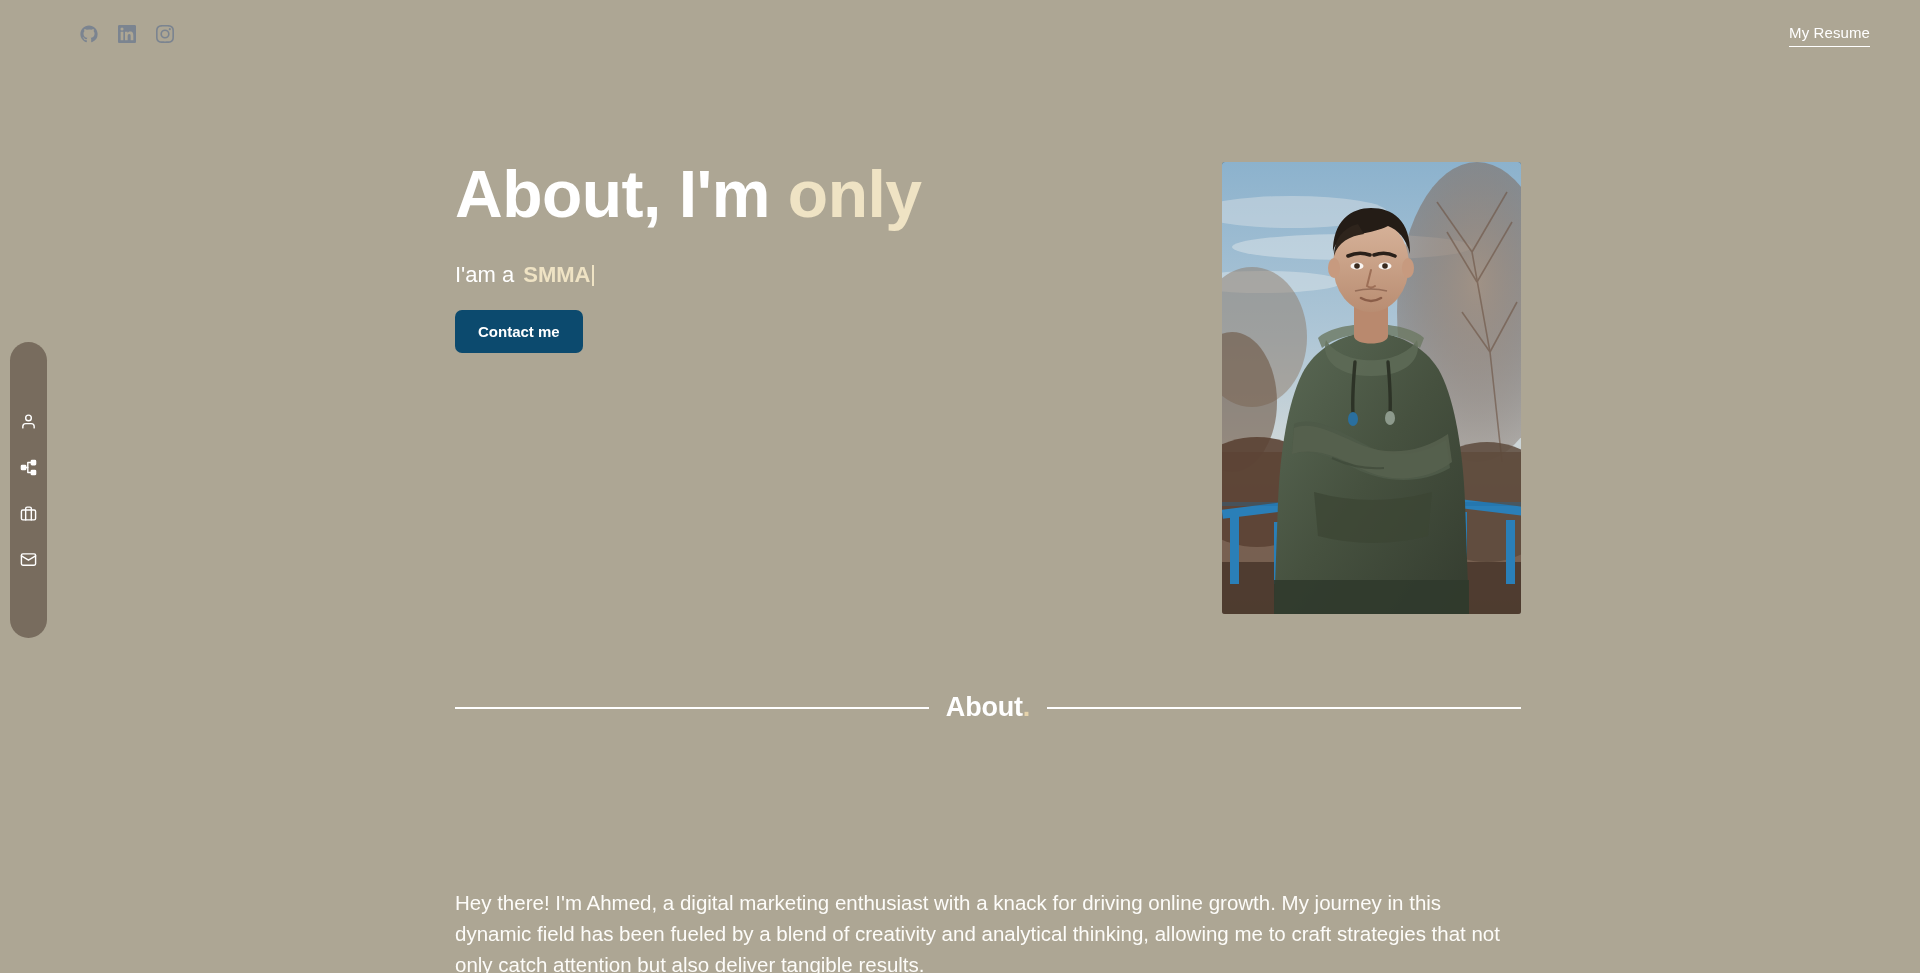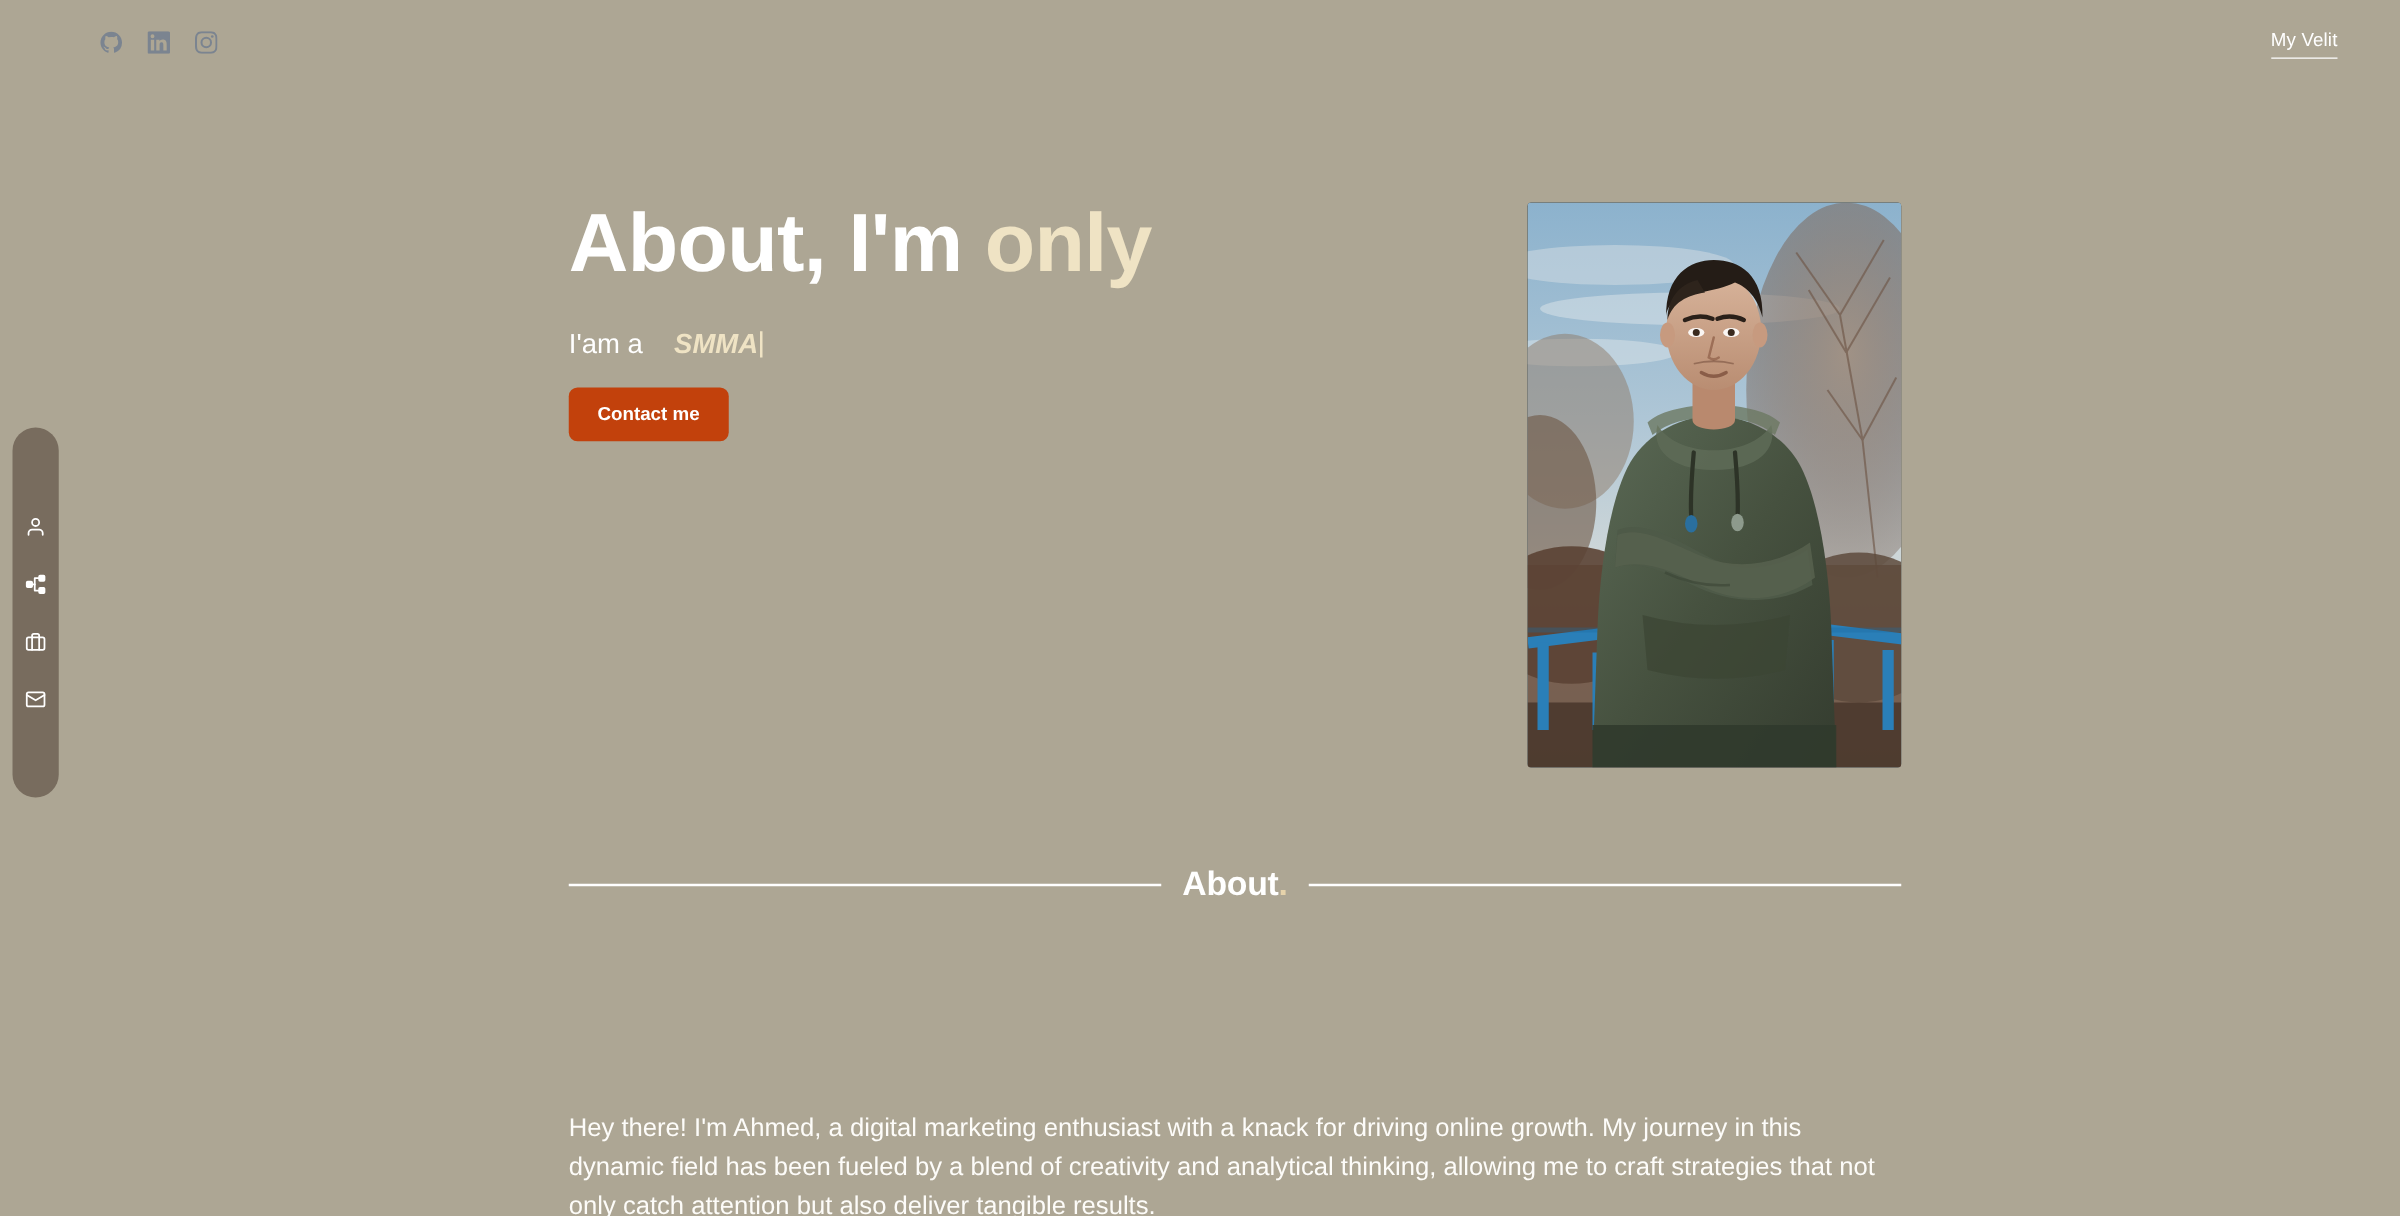"My Velit" a.resume-link { text: Velit -> Resume }
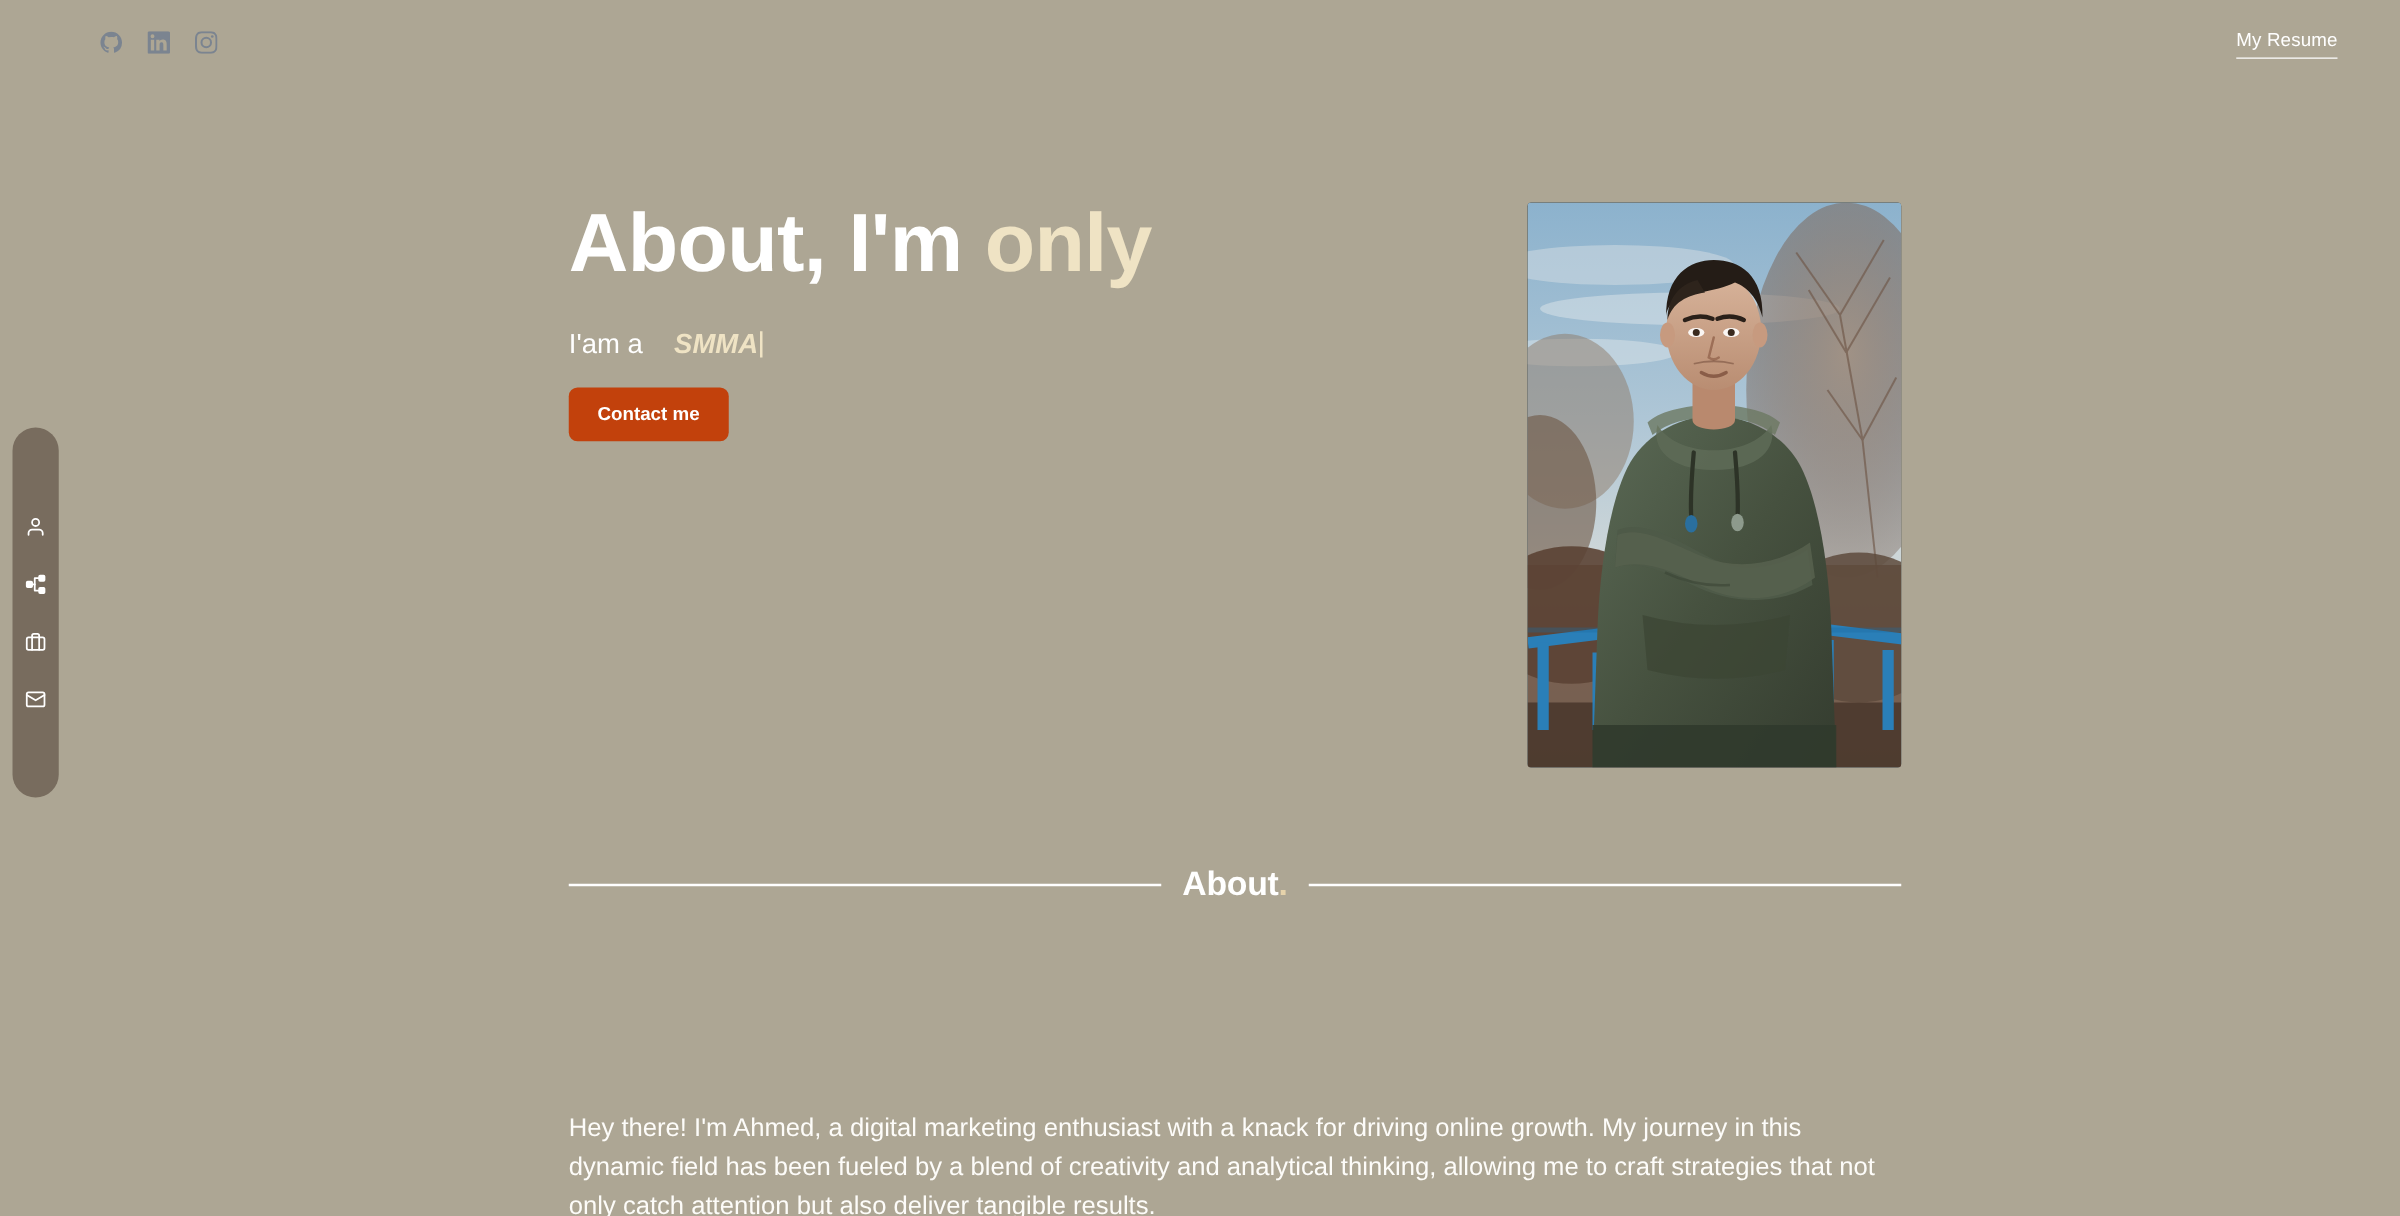"SMMA" .hero-sub .role { font-style: italic -> none; margin-left: 25px -> 9px }
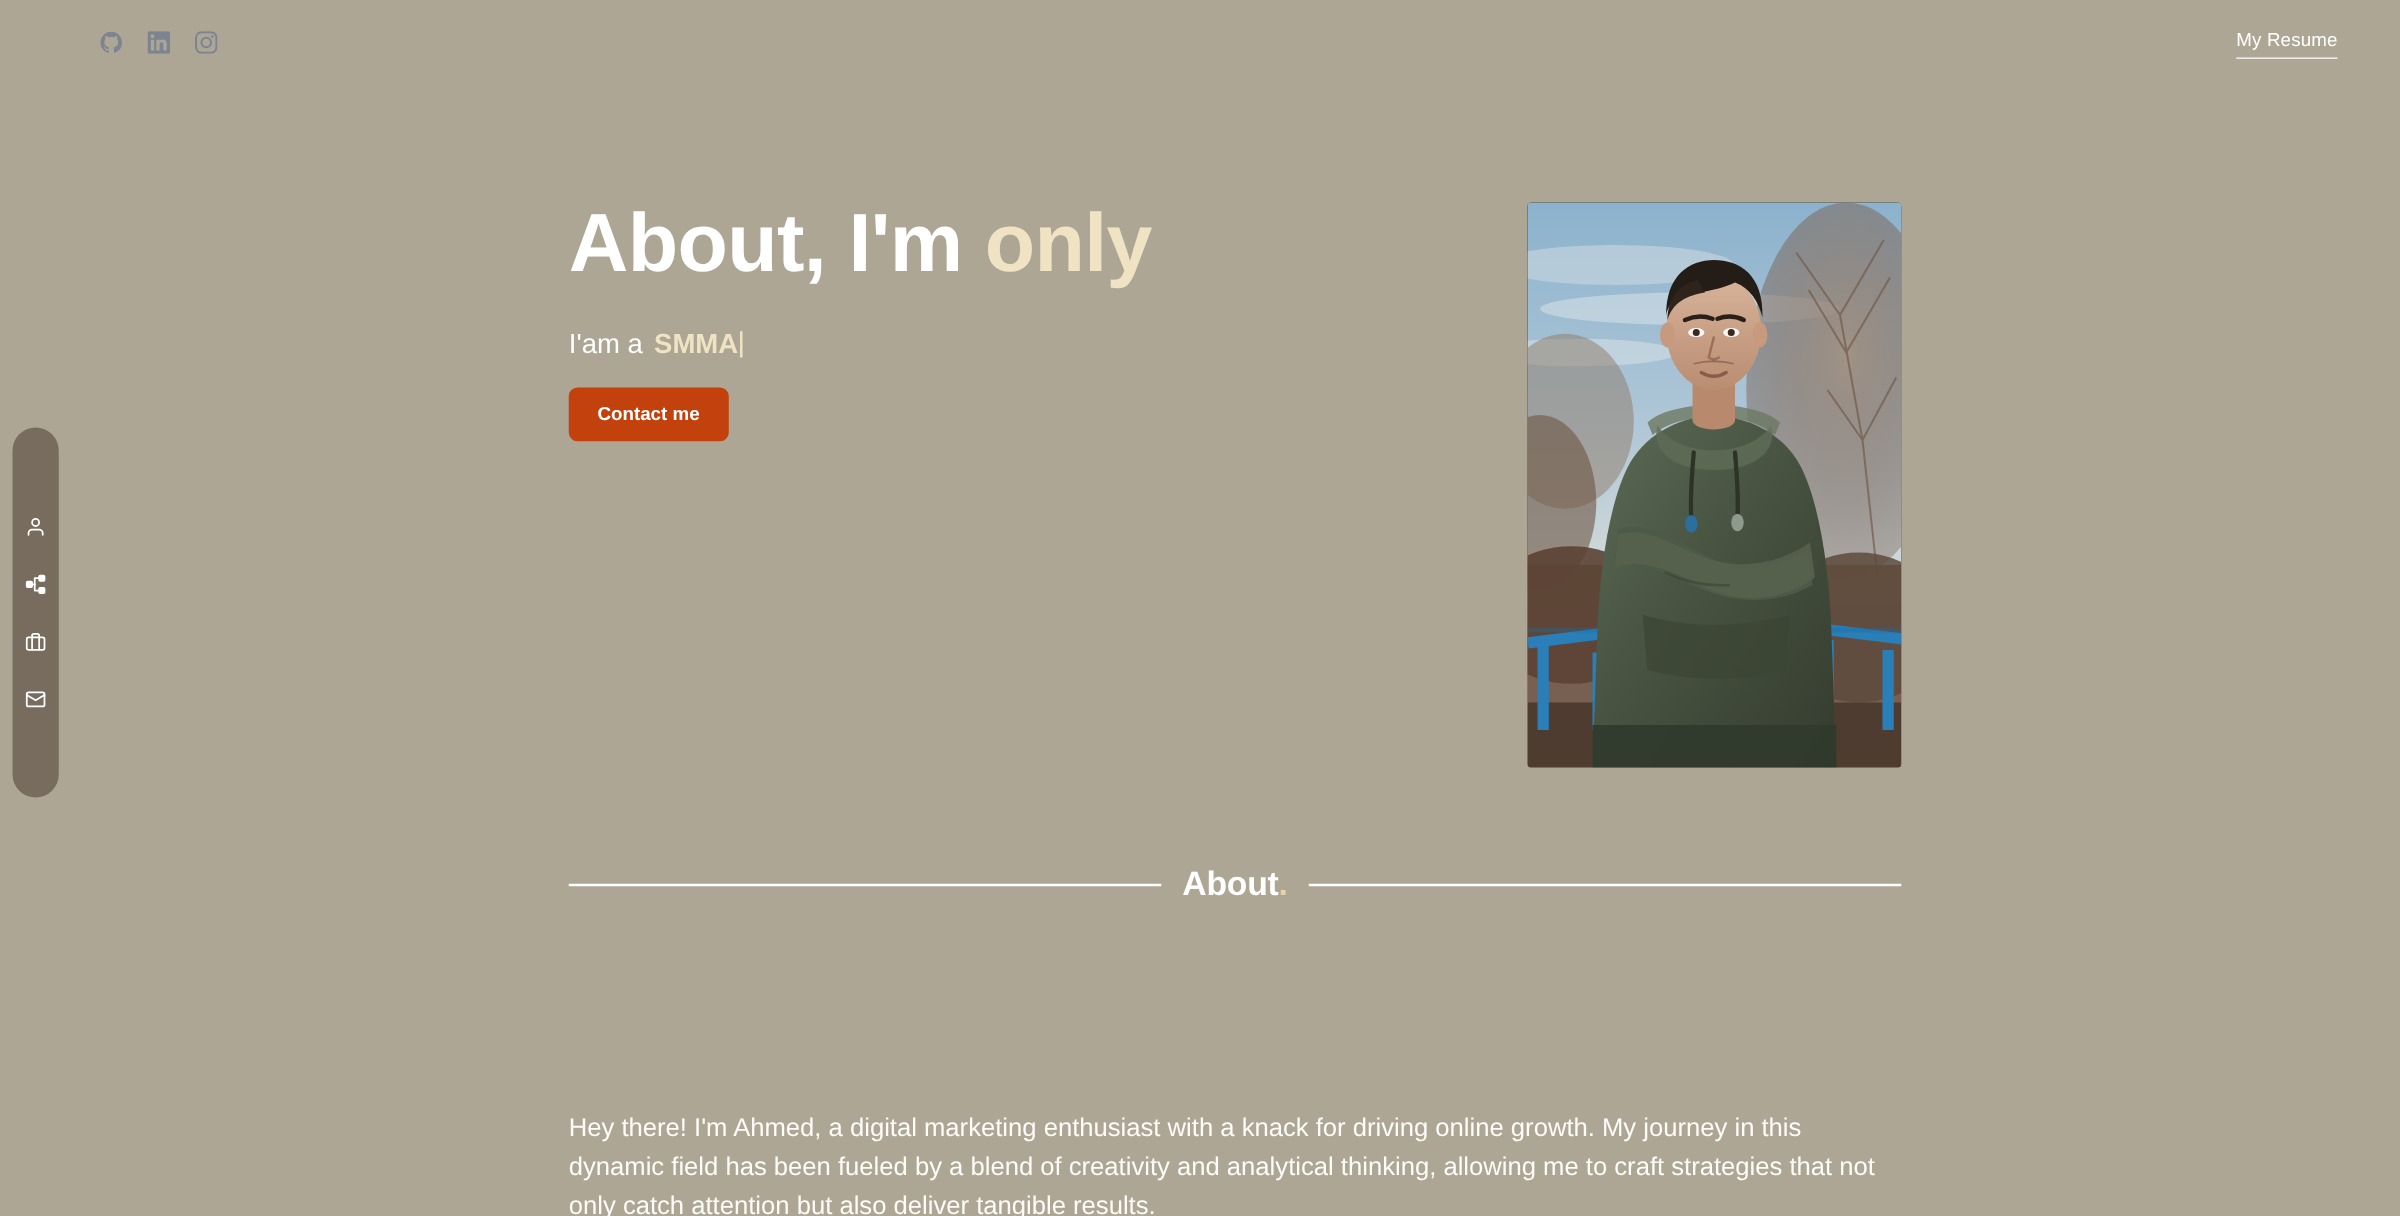"Contact me" .contact-btn { background: #c2410c -> #0c4a6e }
